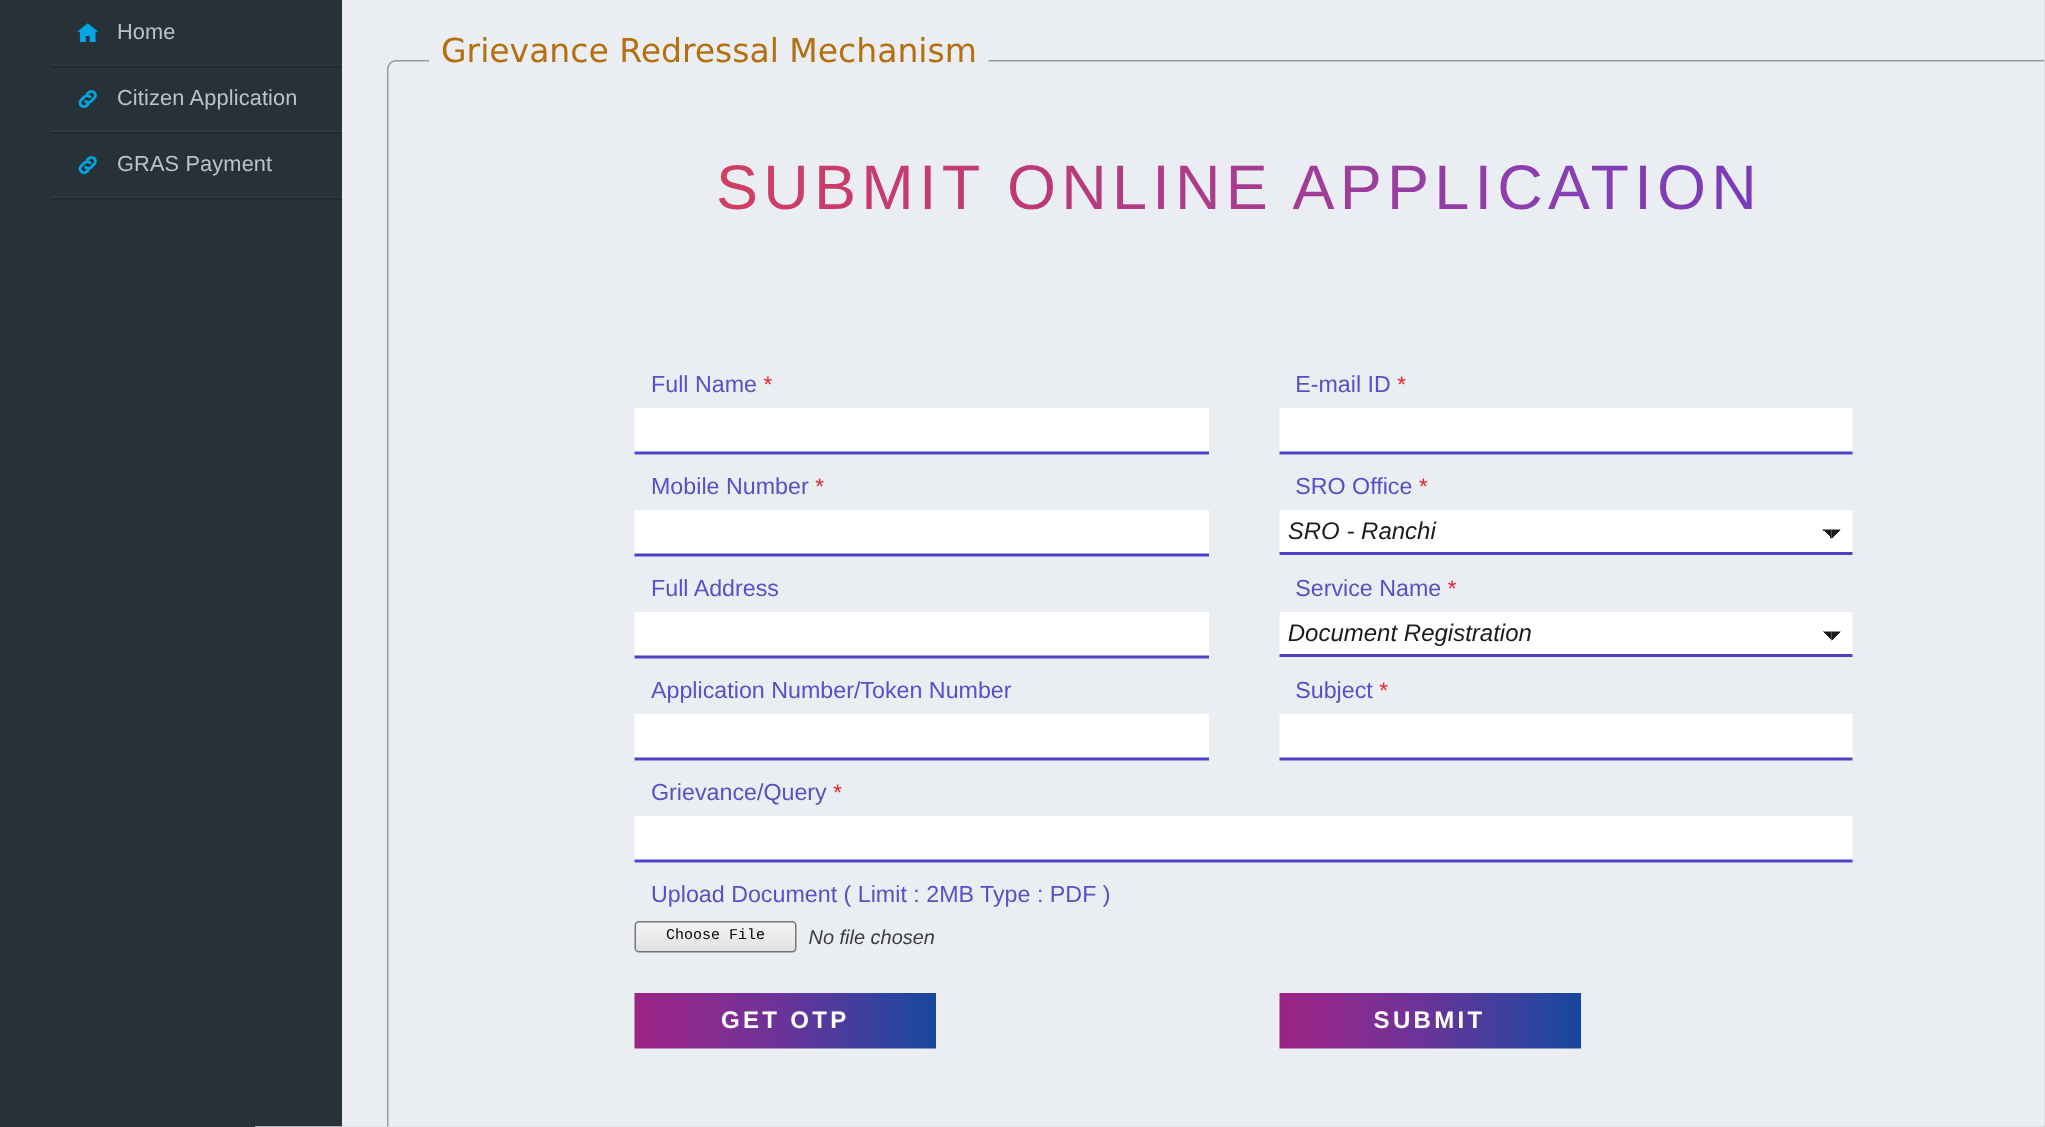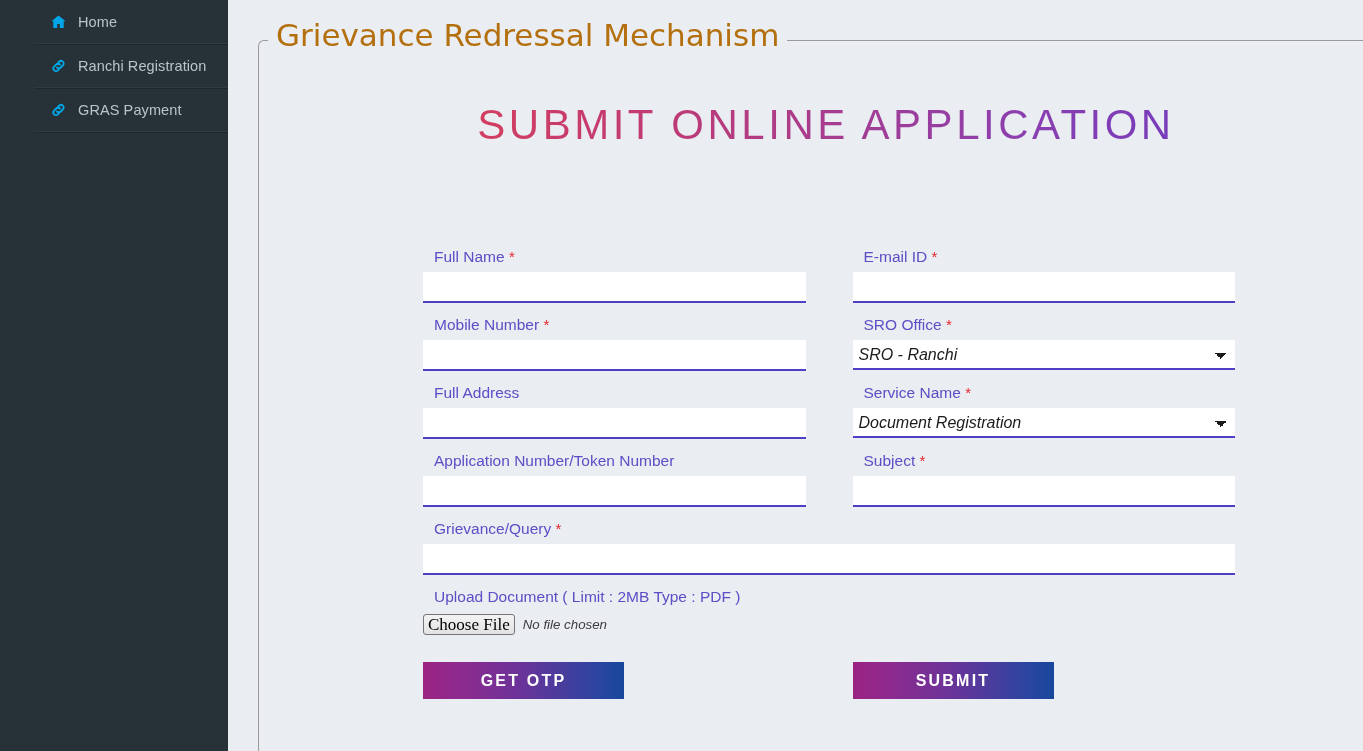"Grievance Redressal Mechanism" .legend { font-size: 31px -> 22px; left: 9px -> 27px }
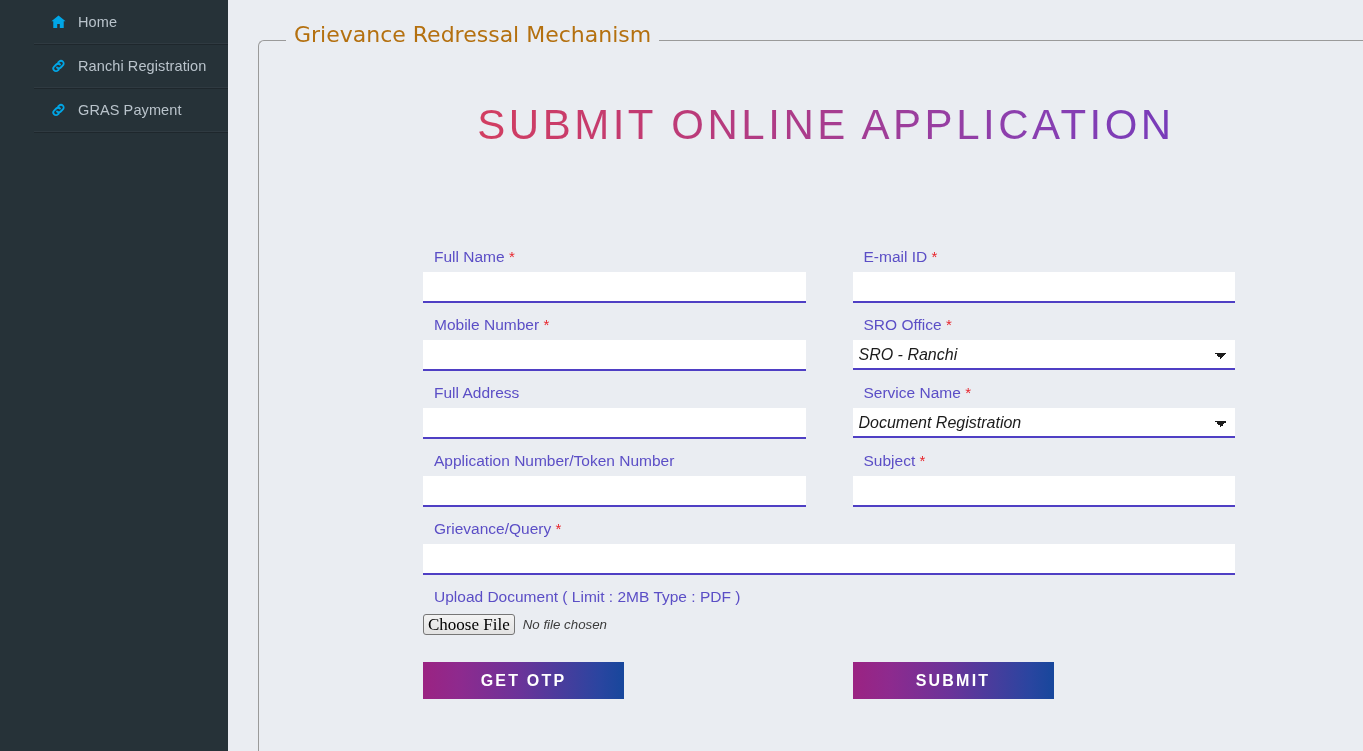"Ranchi Registration" span.nav-label { text: Ranchi Registration -> Citizen Application }
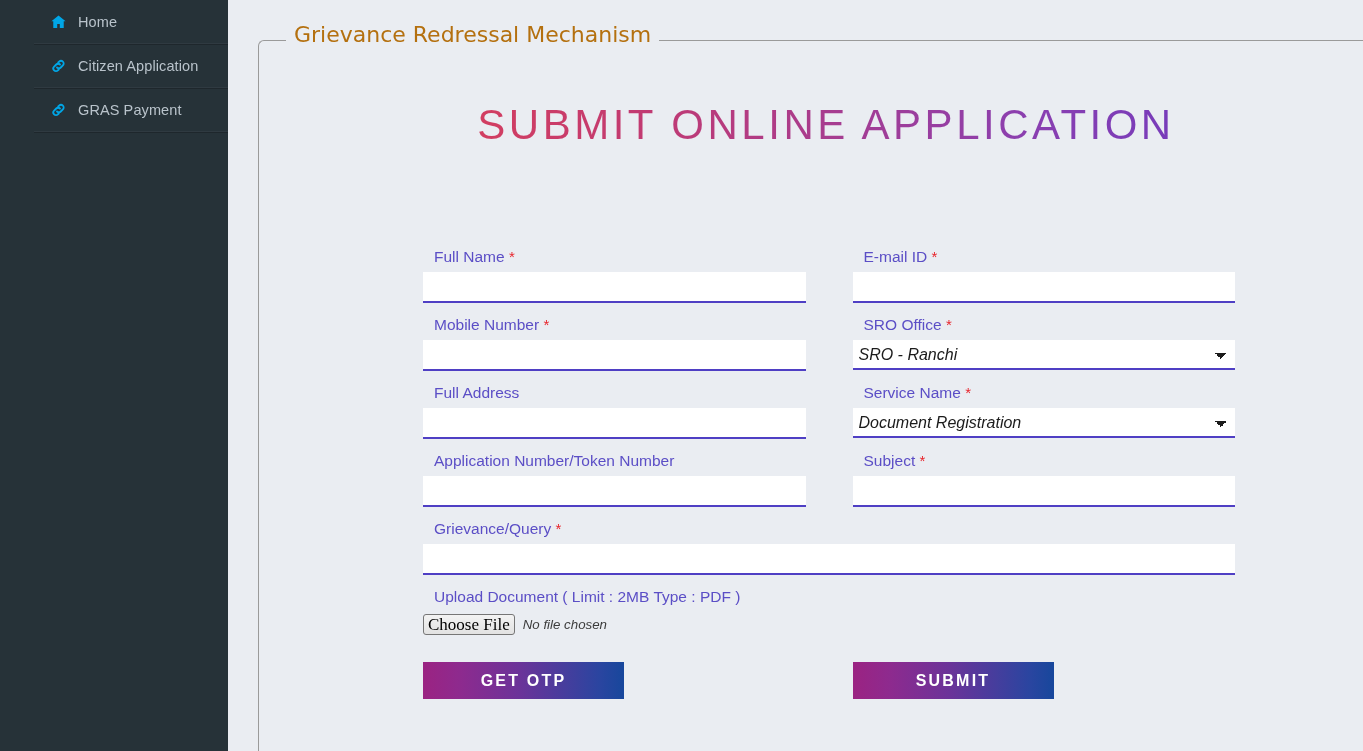"Choose File" .file-btn { font-family: Liberation Serif, serif -> Liberation Mono, monospace; font-size: 17px -> 10px; padding: 2px 4px -> 2px 20px }
